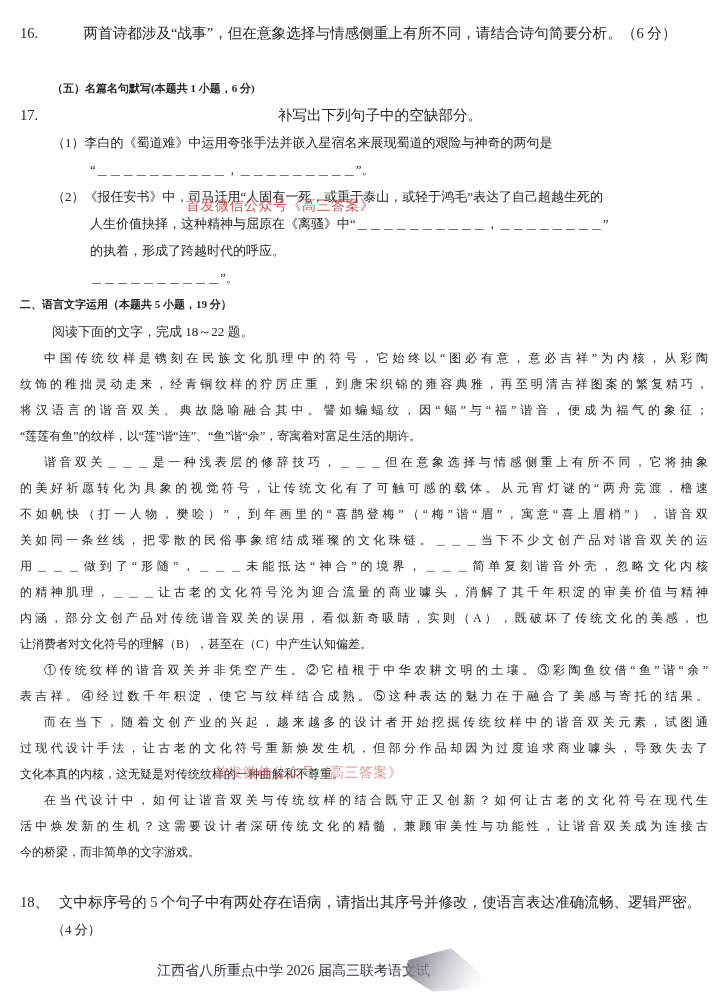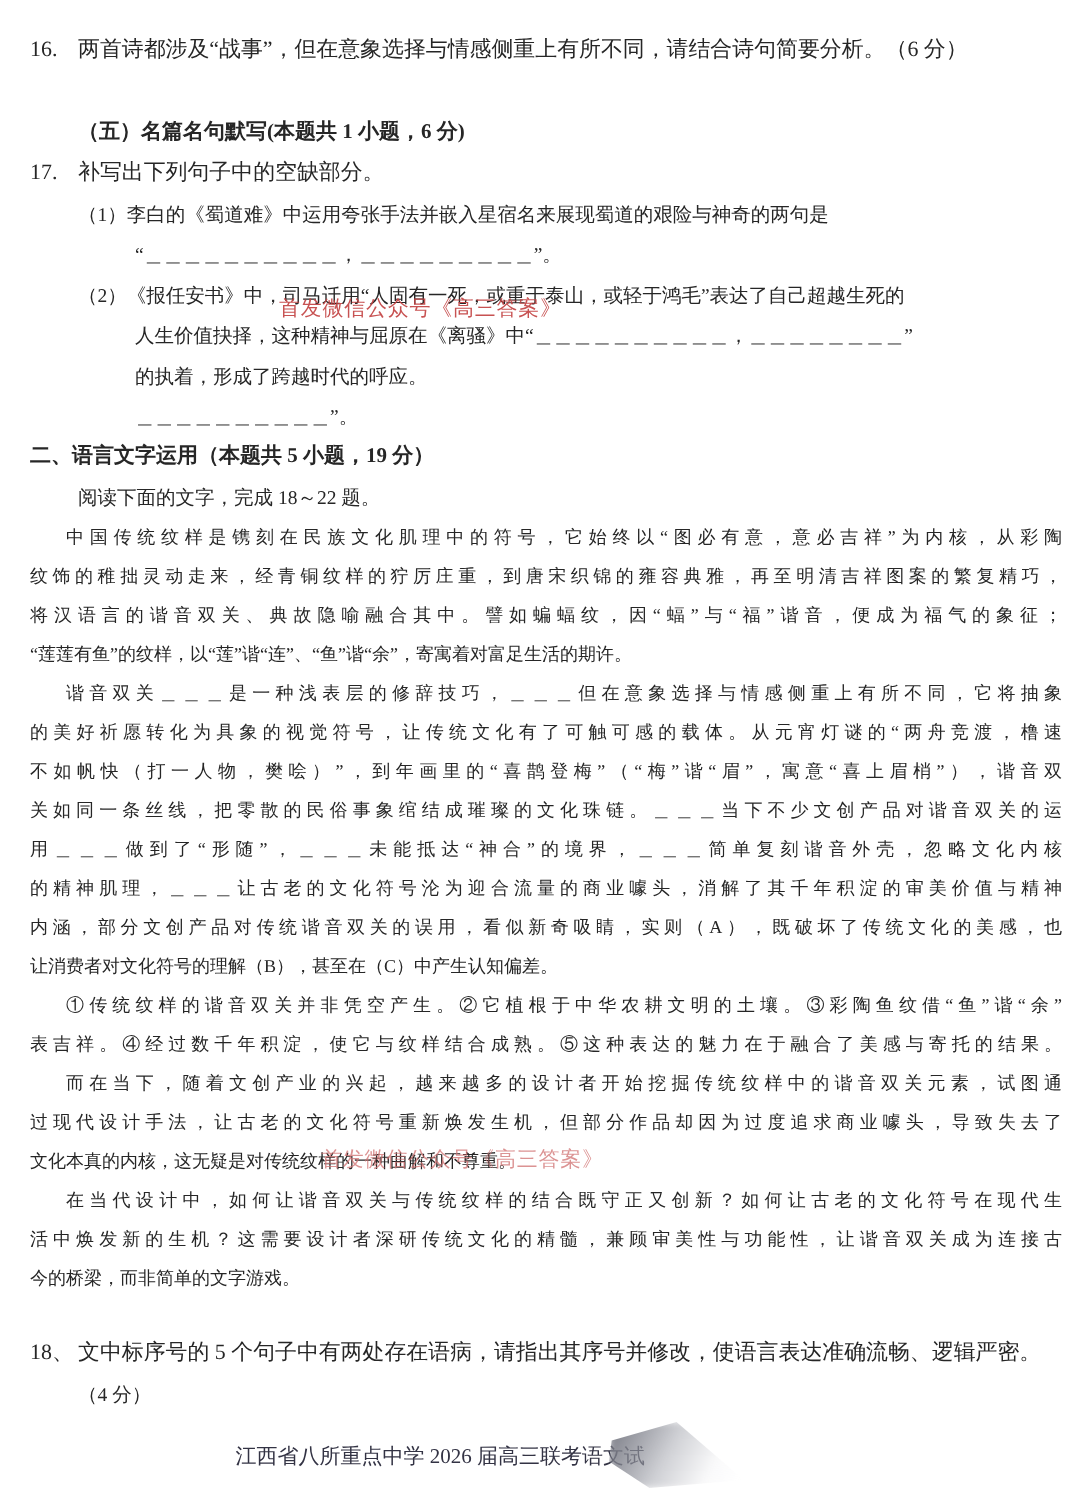"两首诗都涉及“战事”，但在意象选择与情感侧重上有所不同，请结合诗句简要分析。（6" .qtext { text-align: none -> center }
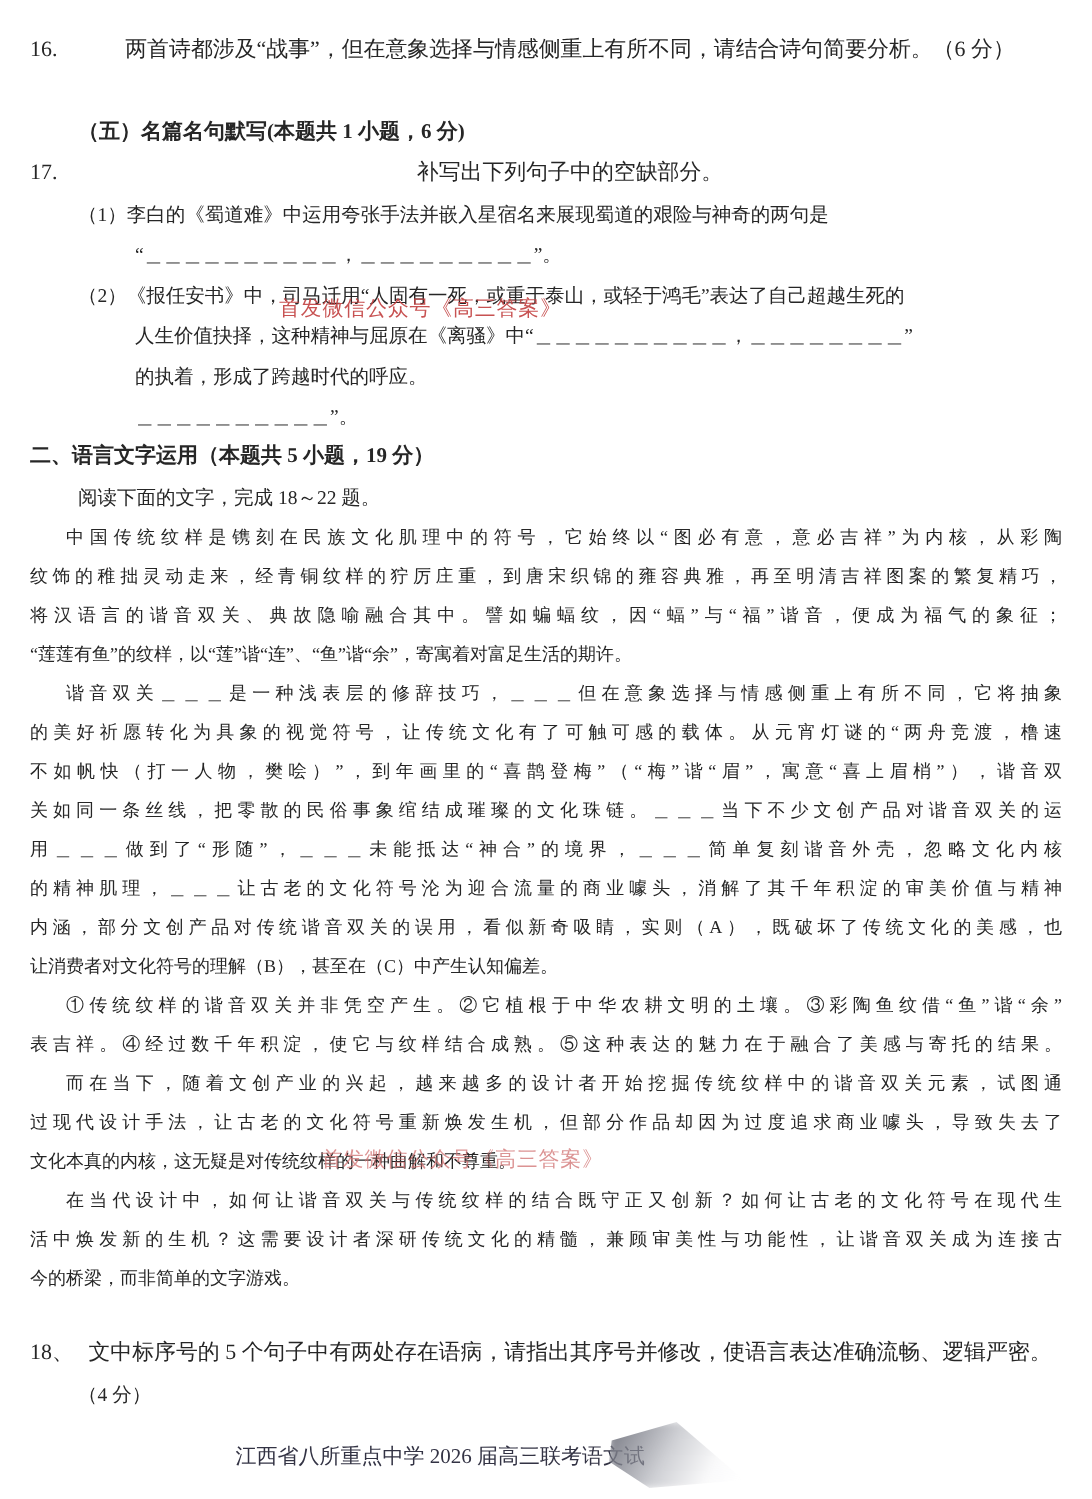"（五）名篇名句默写(本题共 1 小题，6 分)" .sec { font-size: 14px -> 11px }
